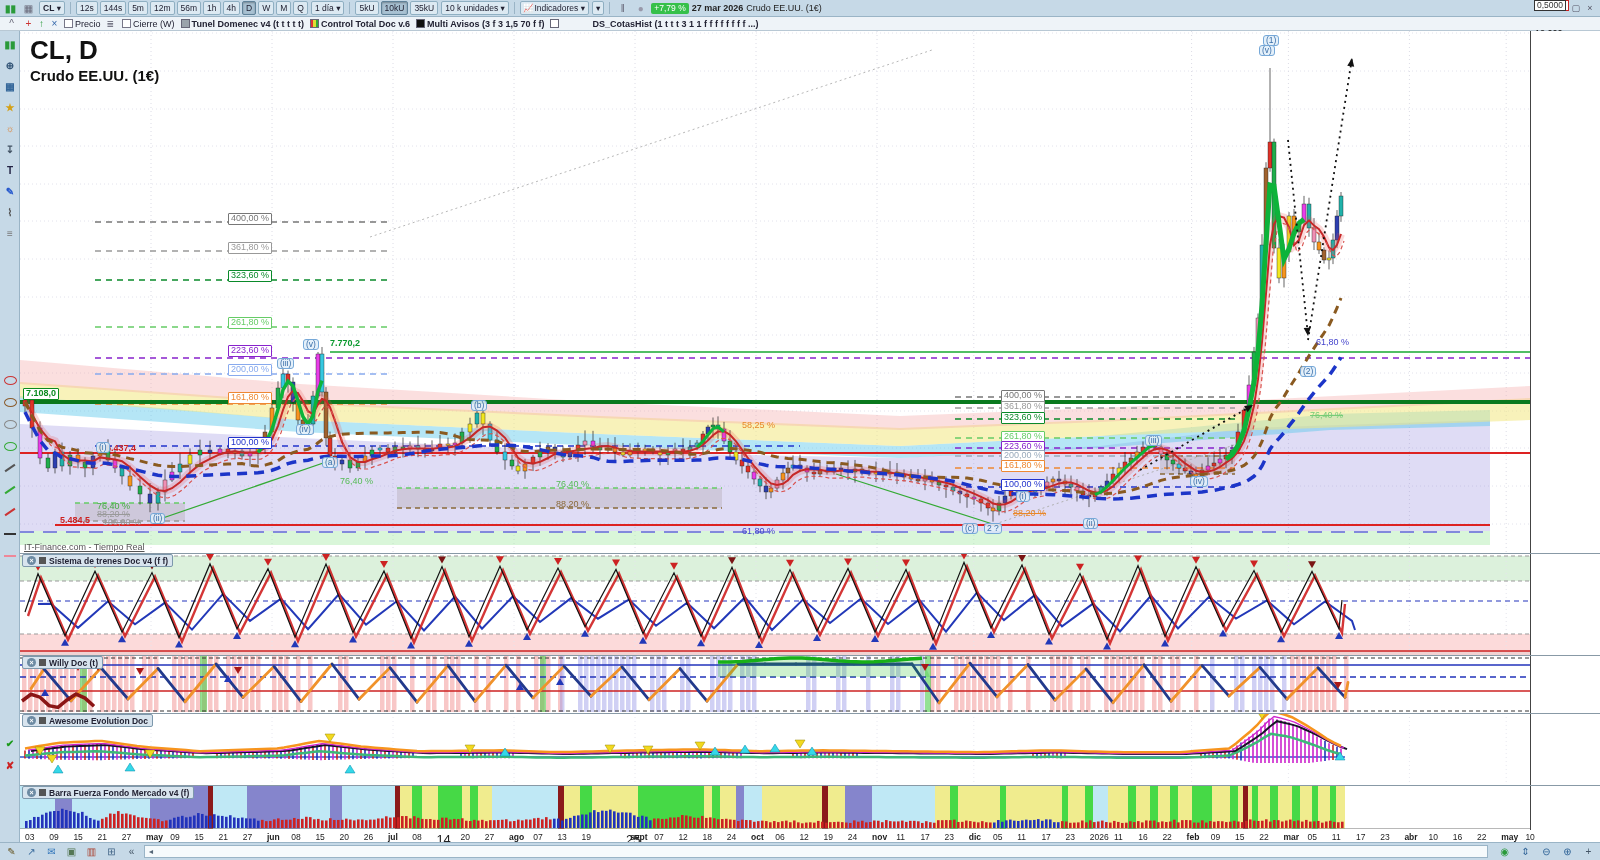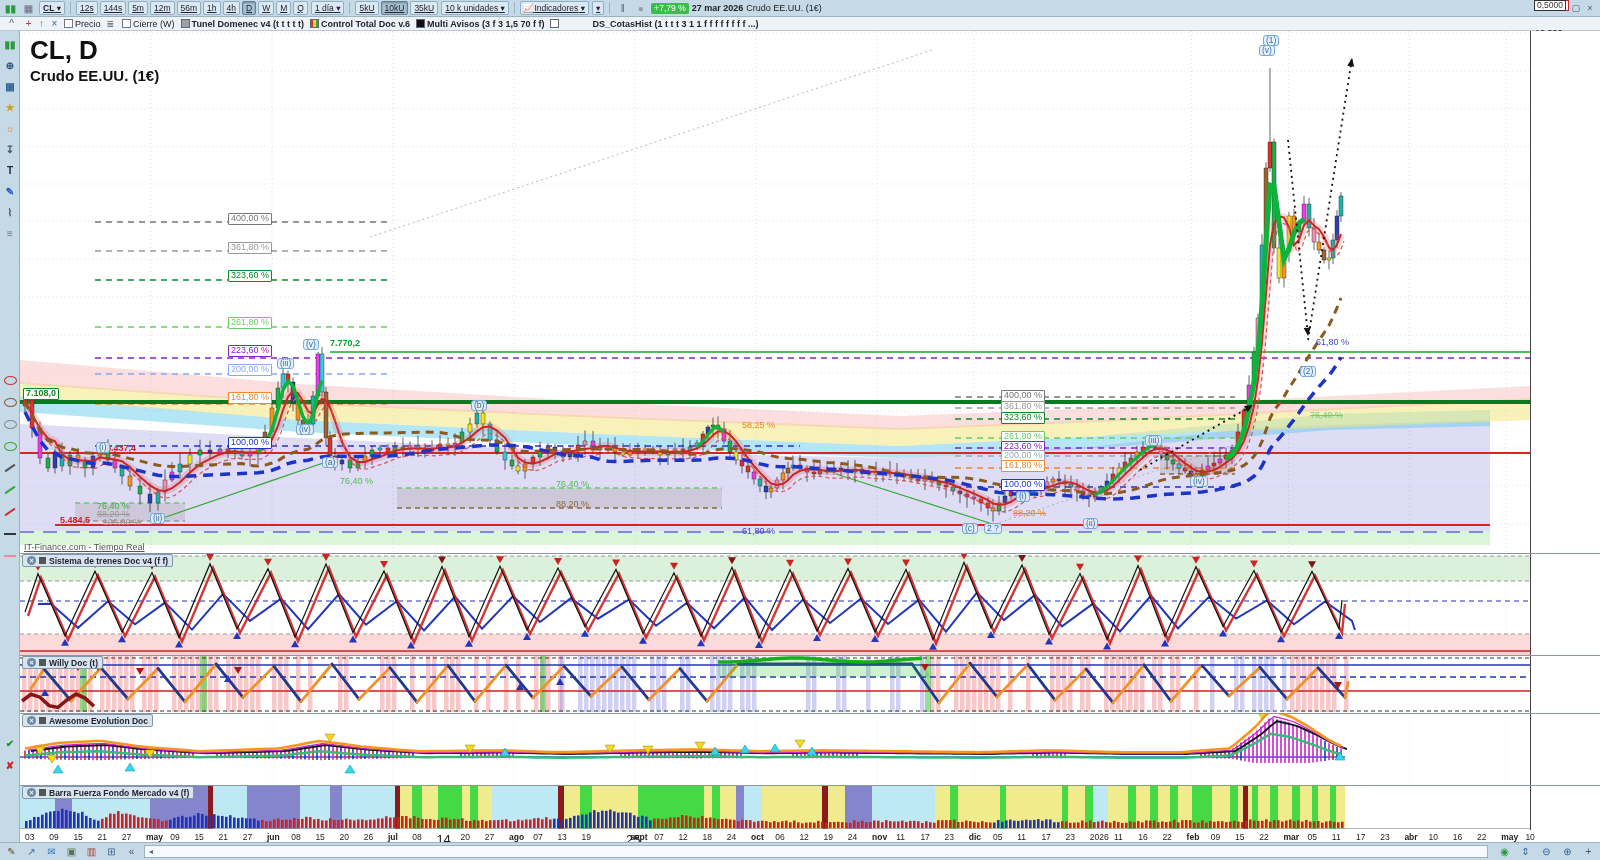"CL" .tbbtn { text-decoration: underline -> none }
